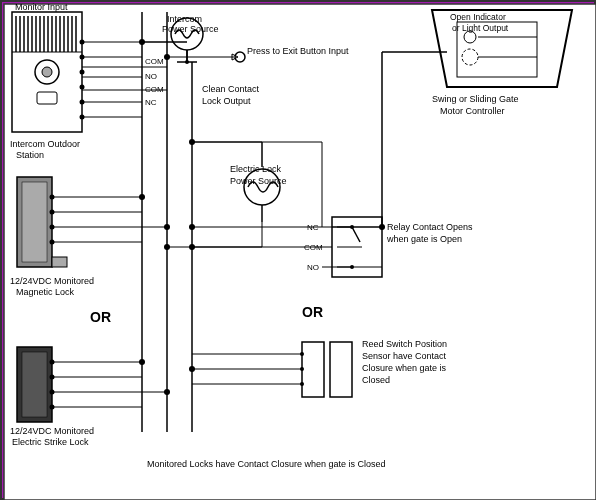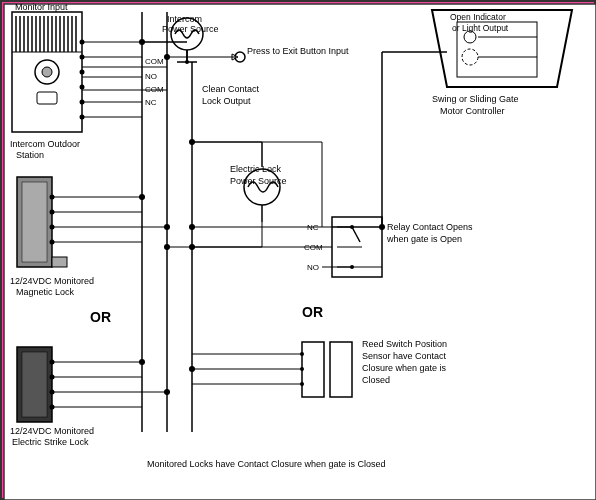"Monitor Input" .diagram-container { background: #ec4899 -> #a21caf }
